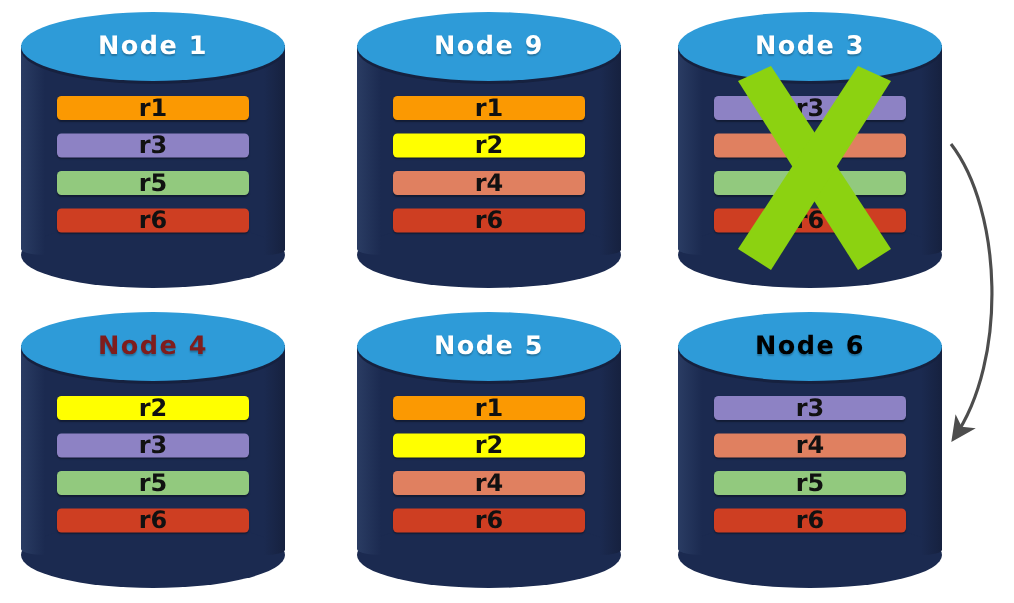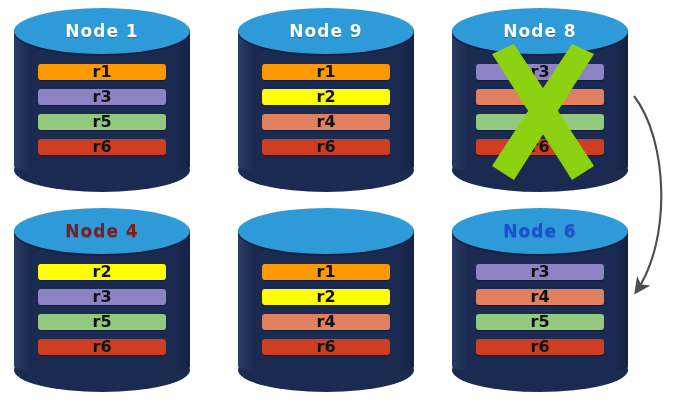"Node 8" div.node-label { text: 8 -> 3 }
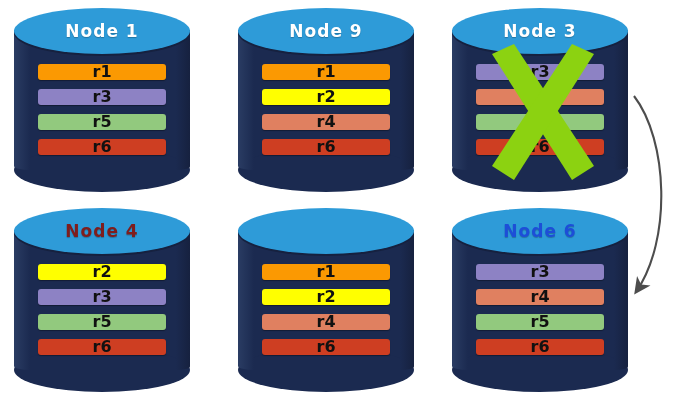"Node 5" div.node-label { html: none -> <div>Node 5</div> }
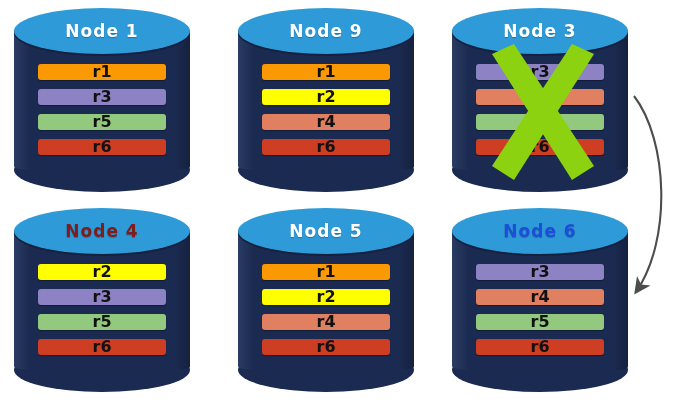"Node 6" div.node-label { color: #1d4ed8 -> #000000 }
